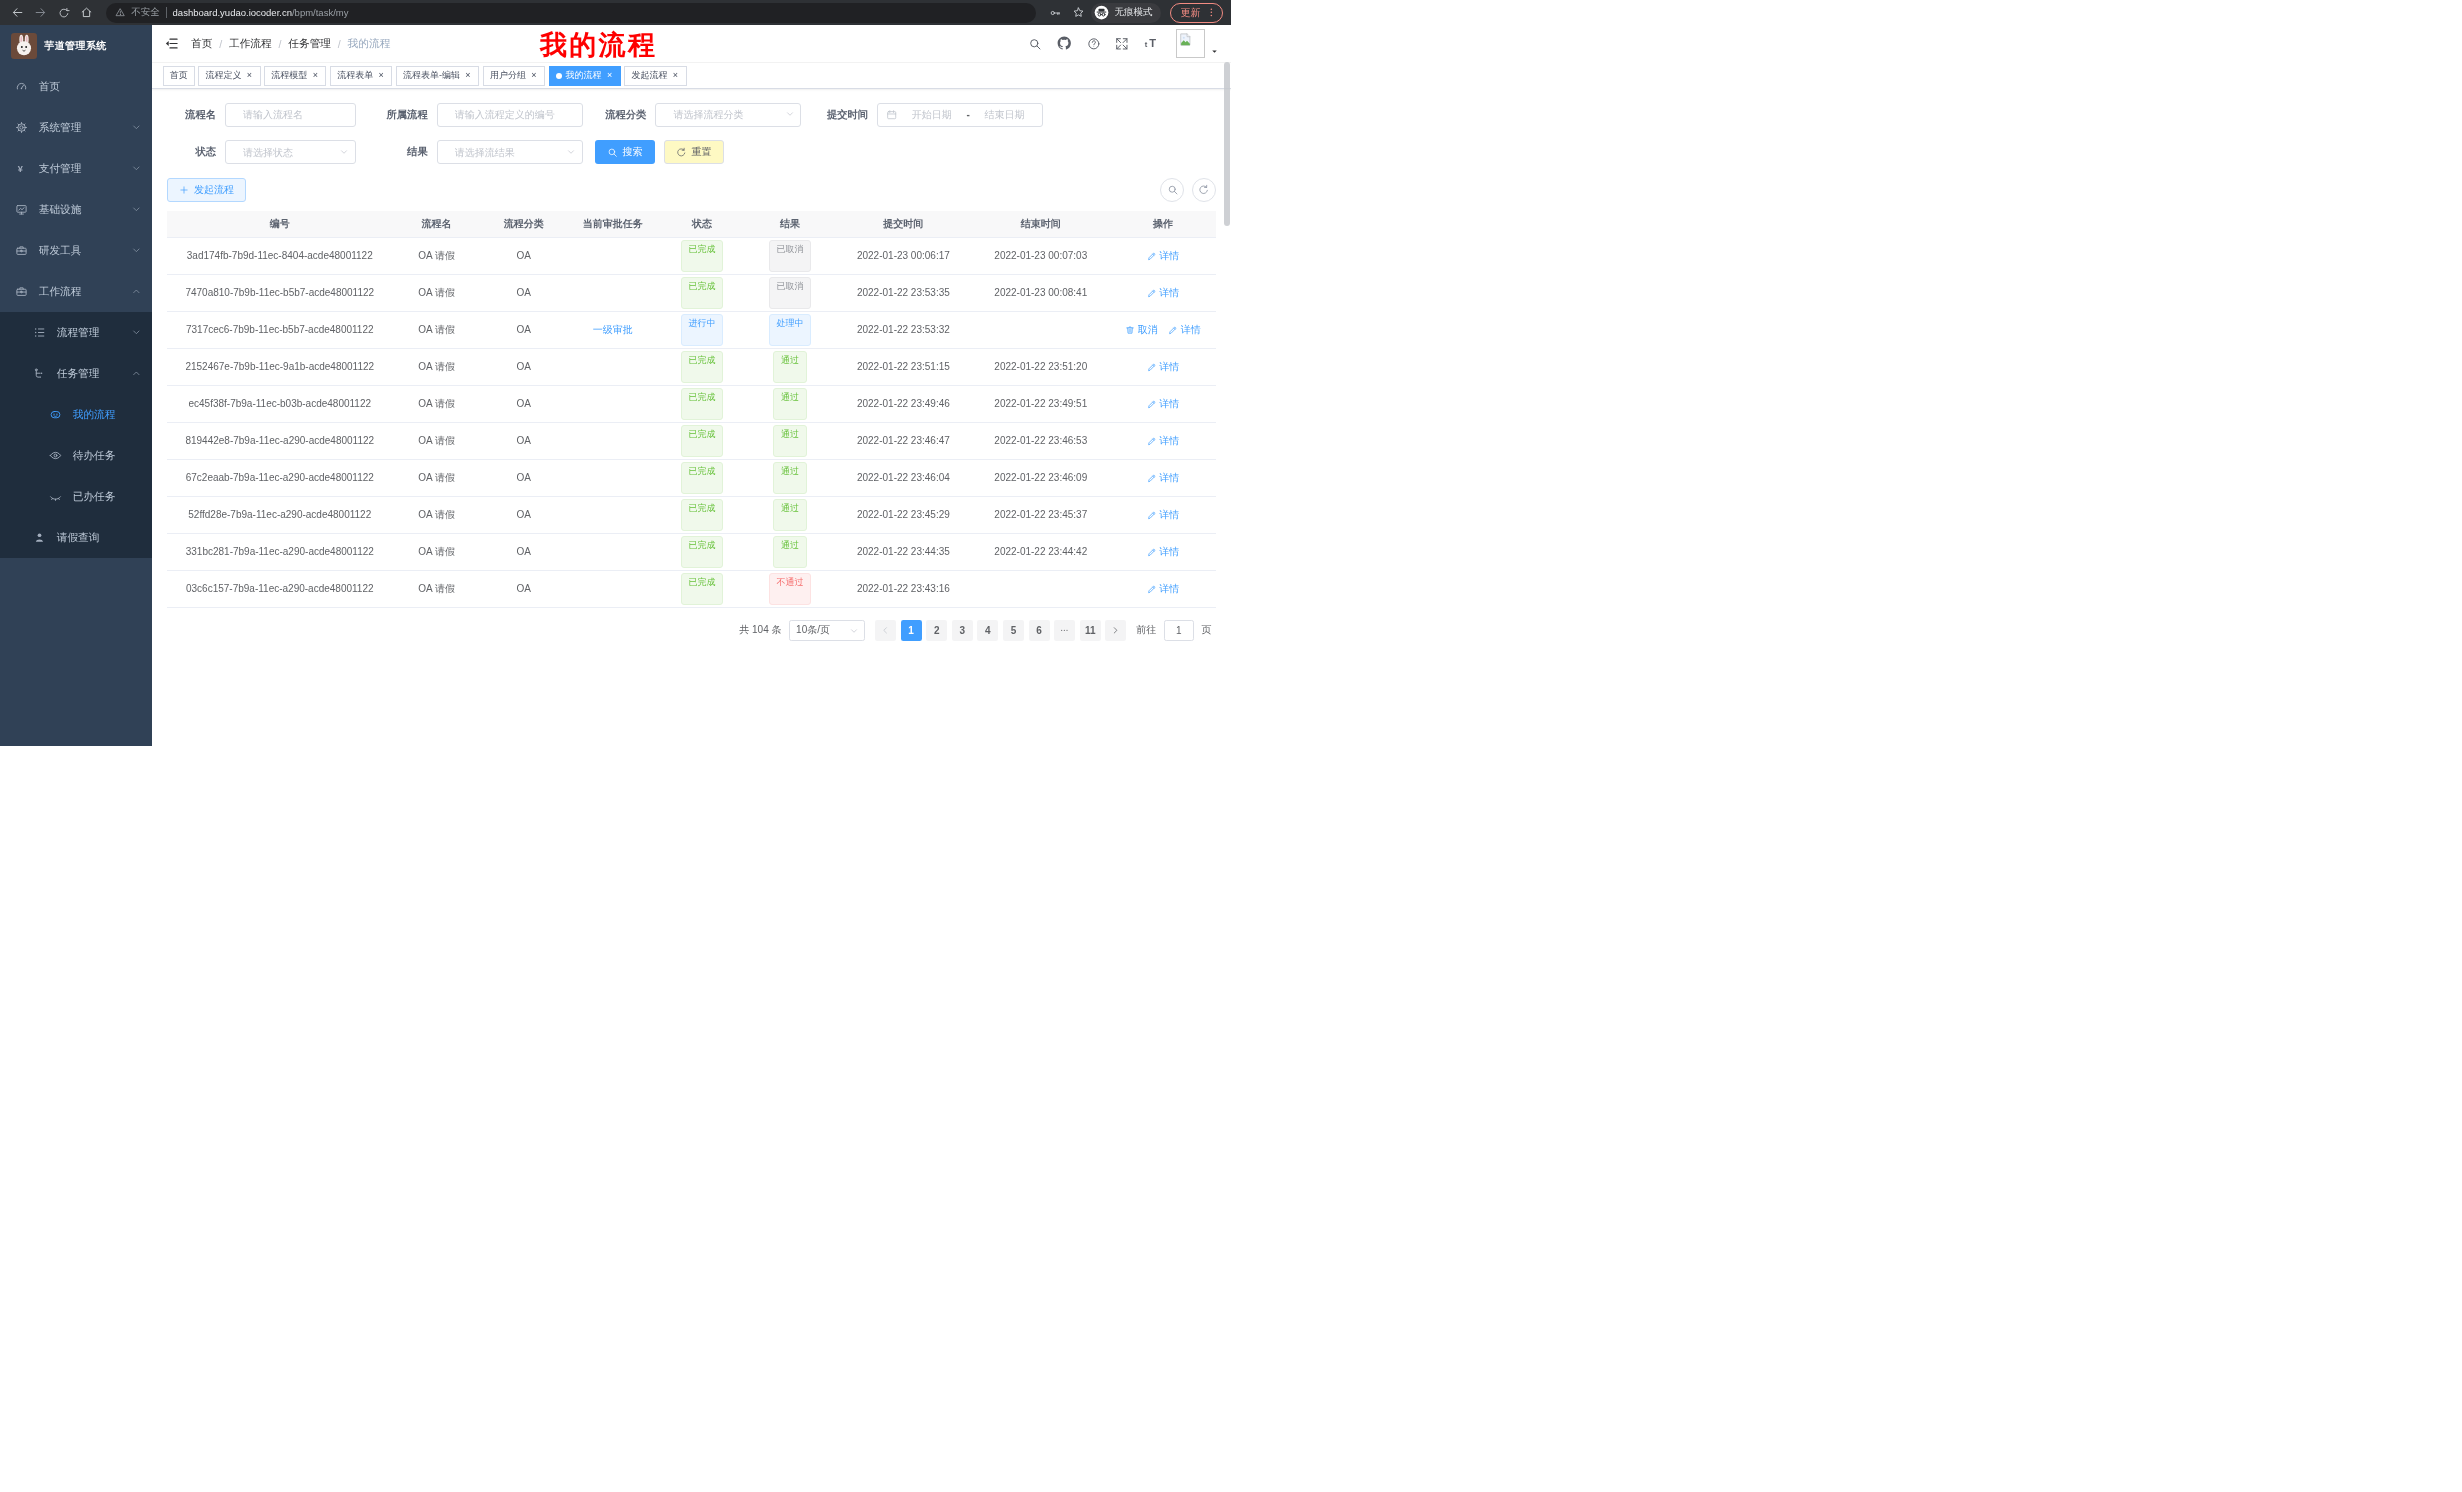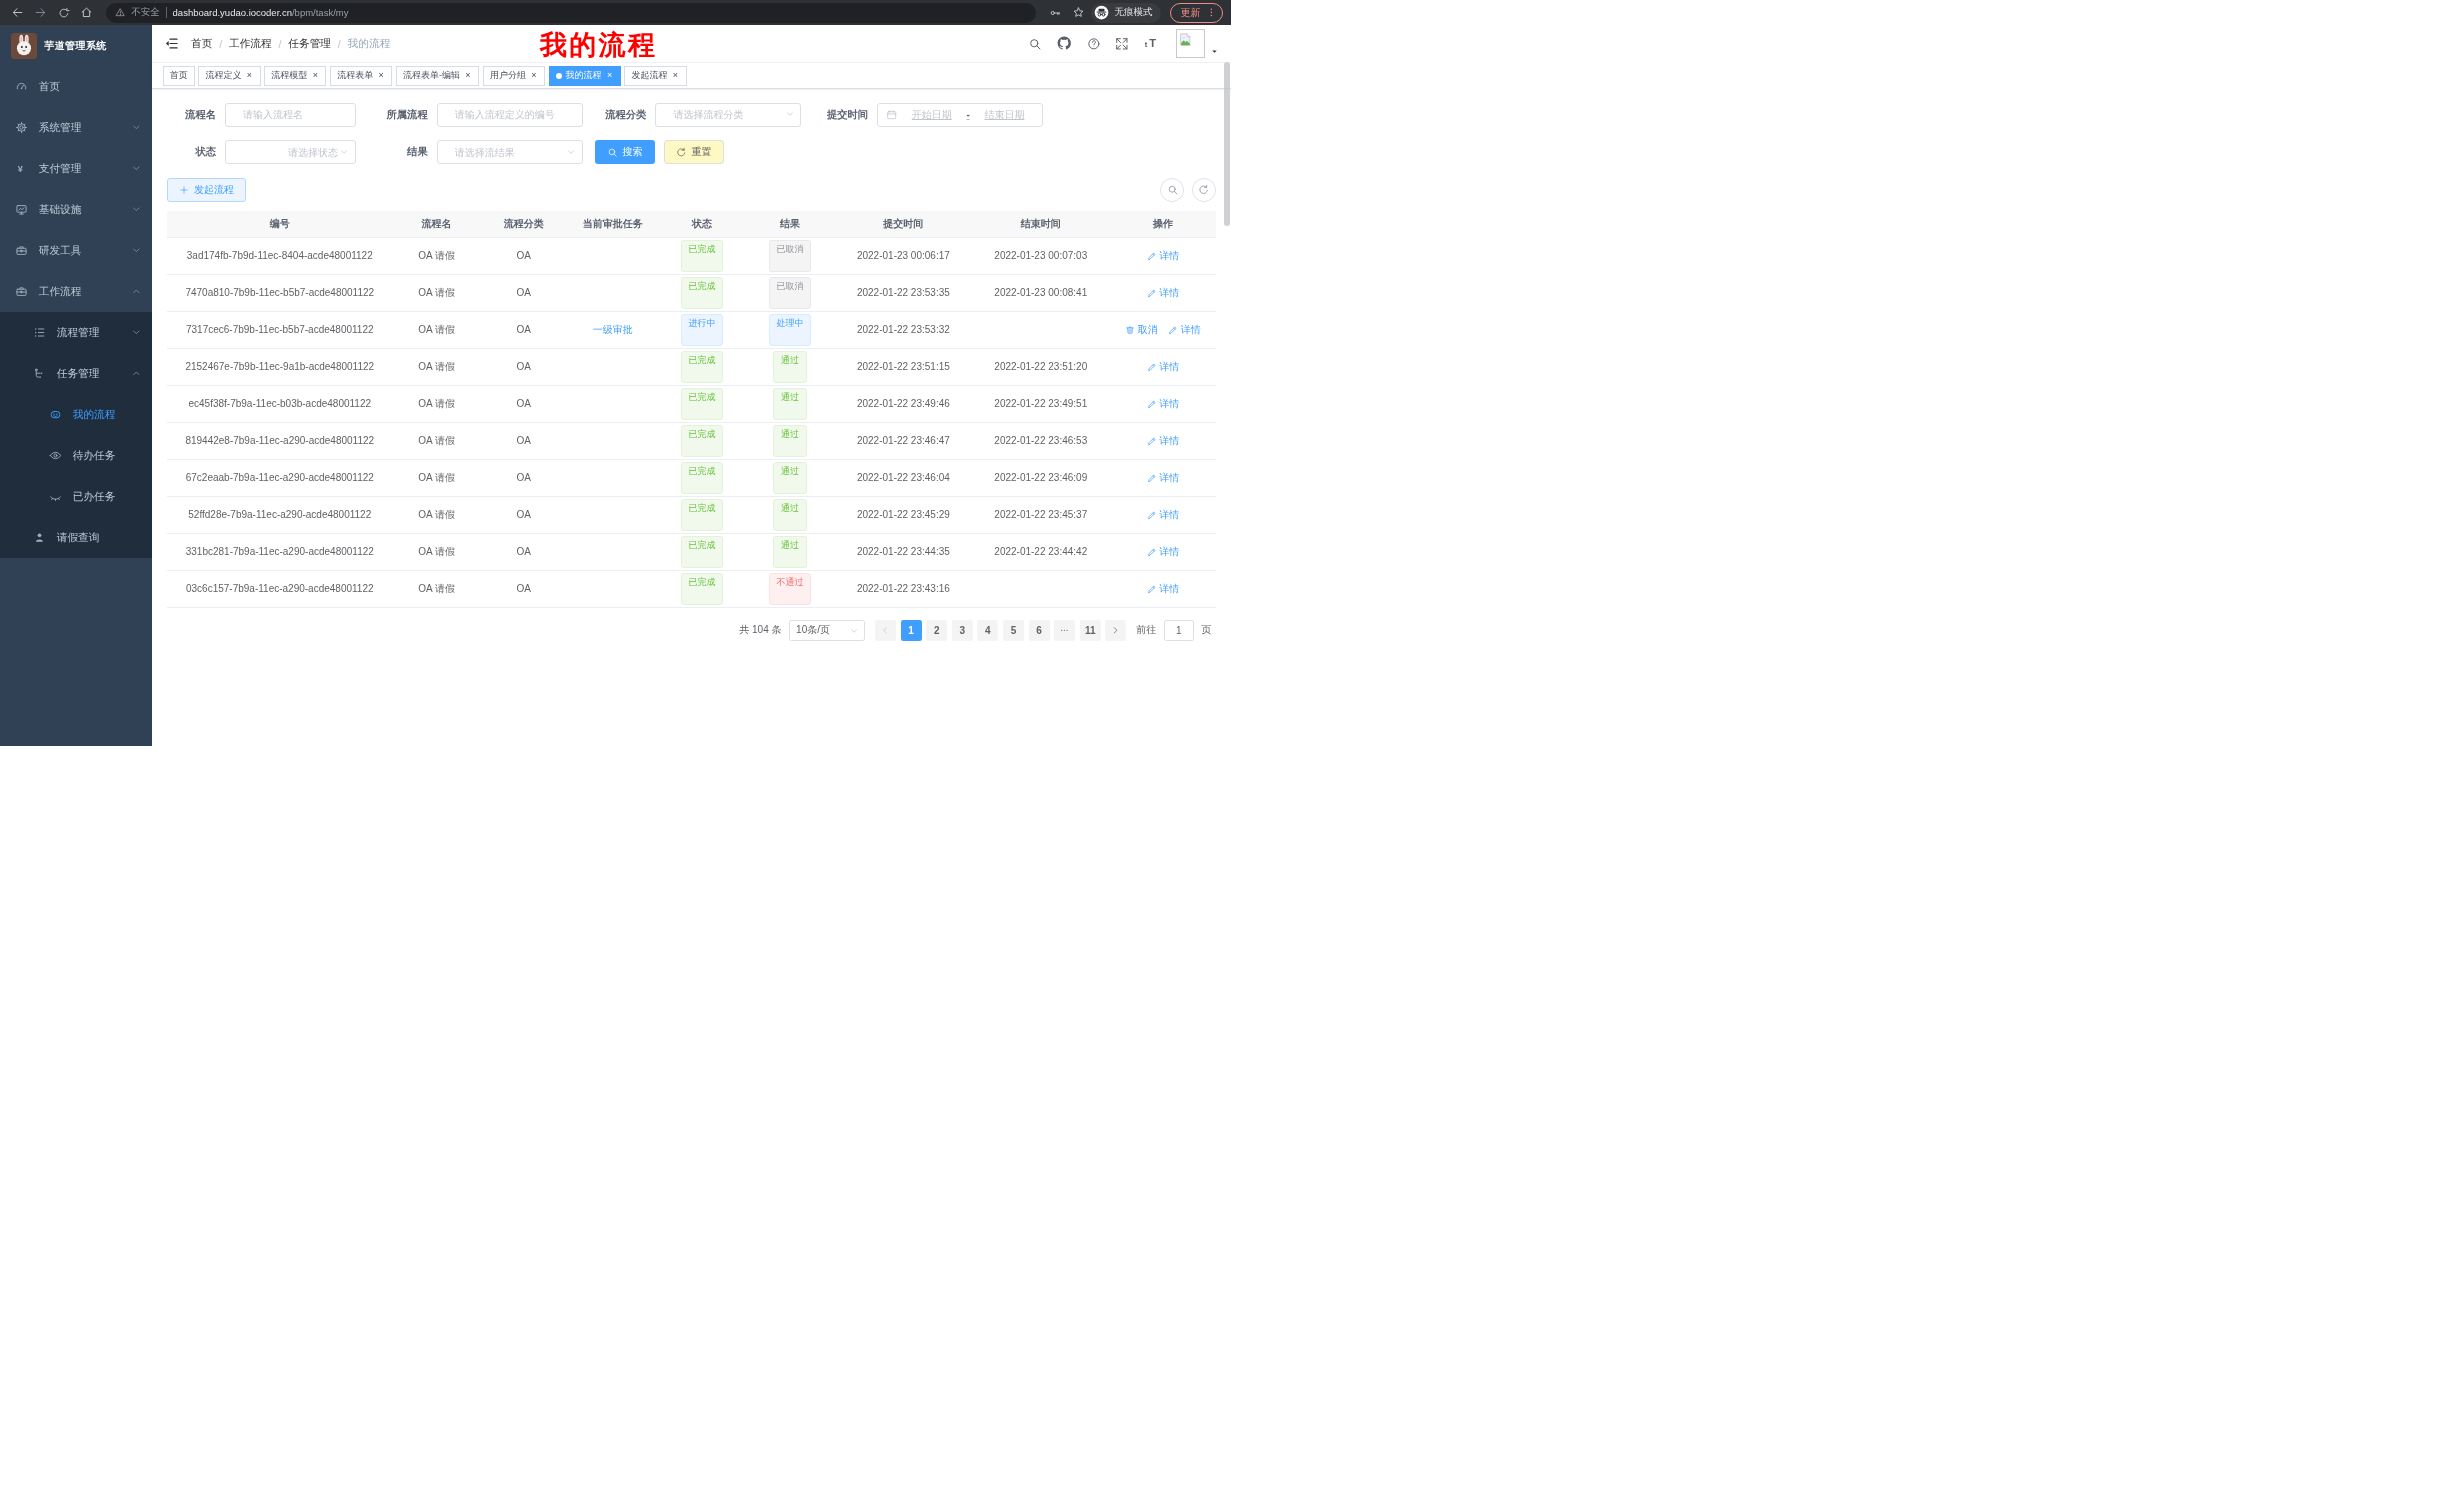"开始日期" .daterange { text-decoration: underline -> none }
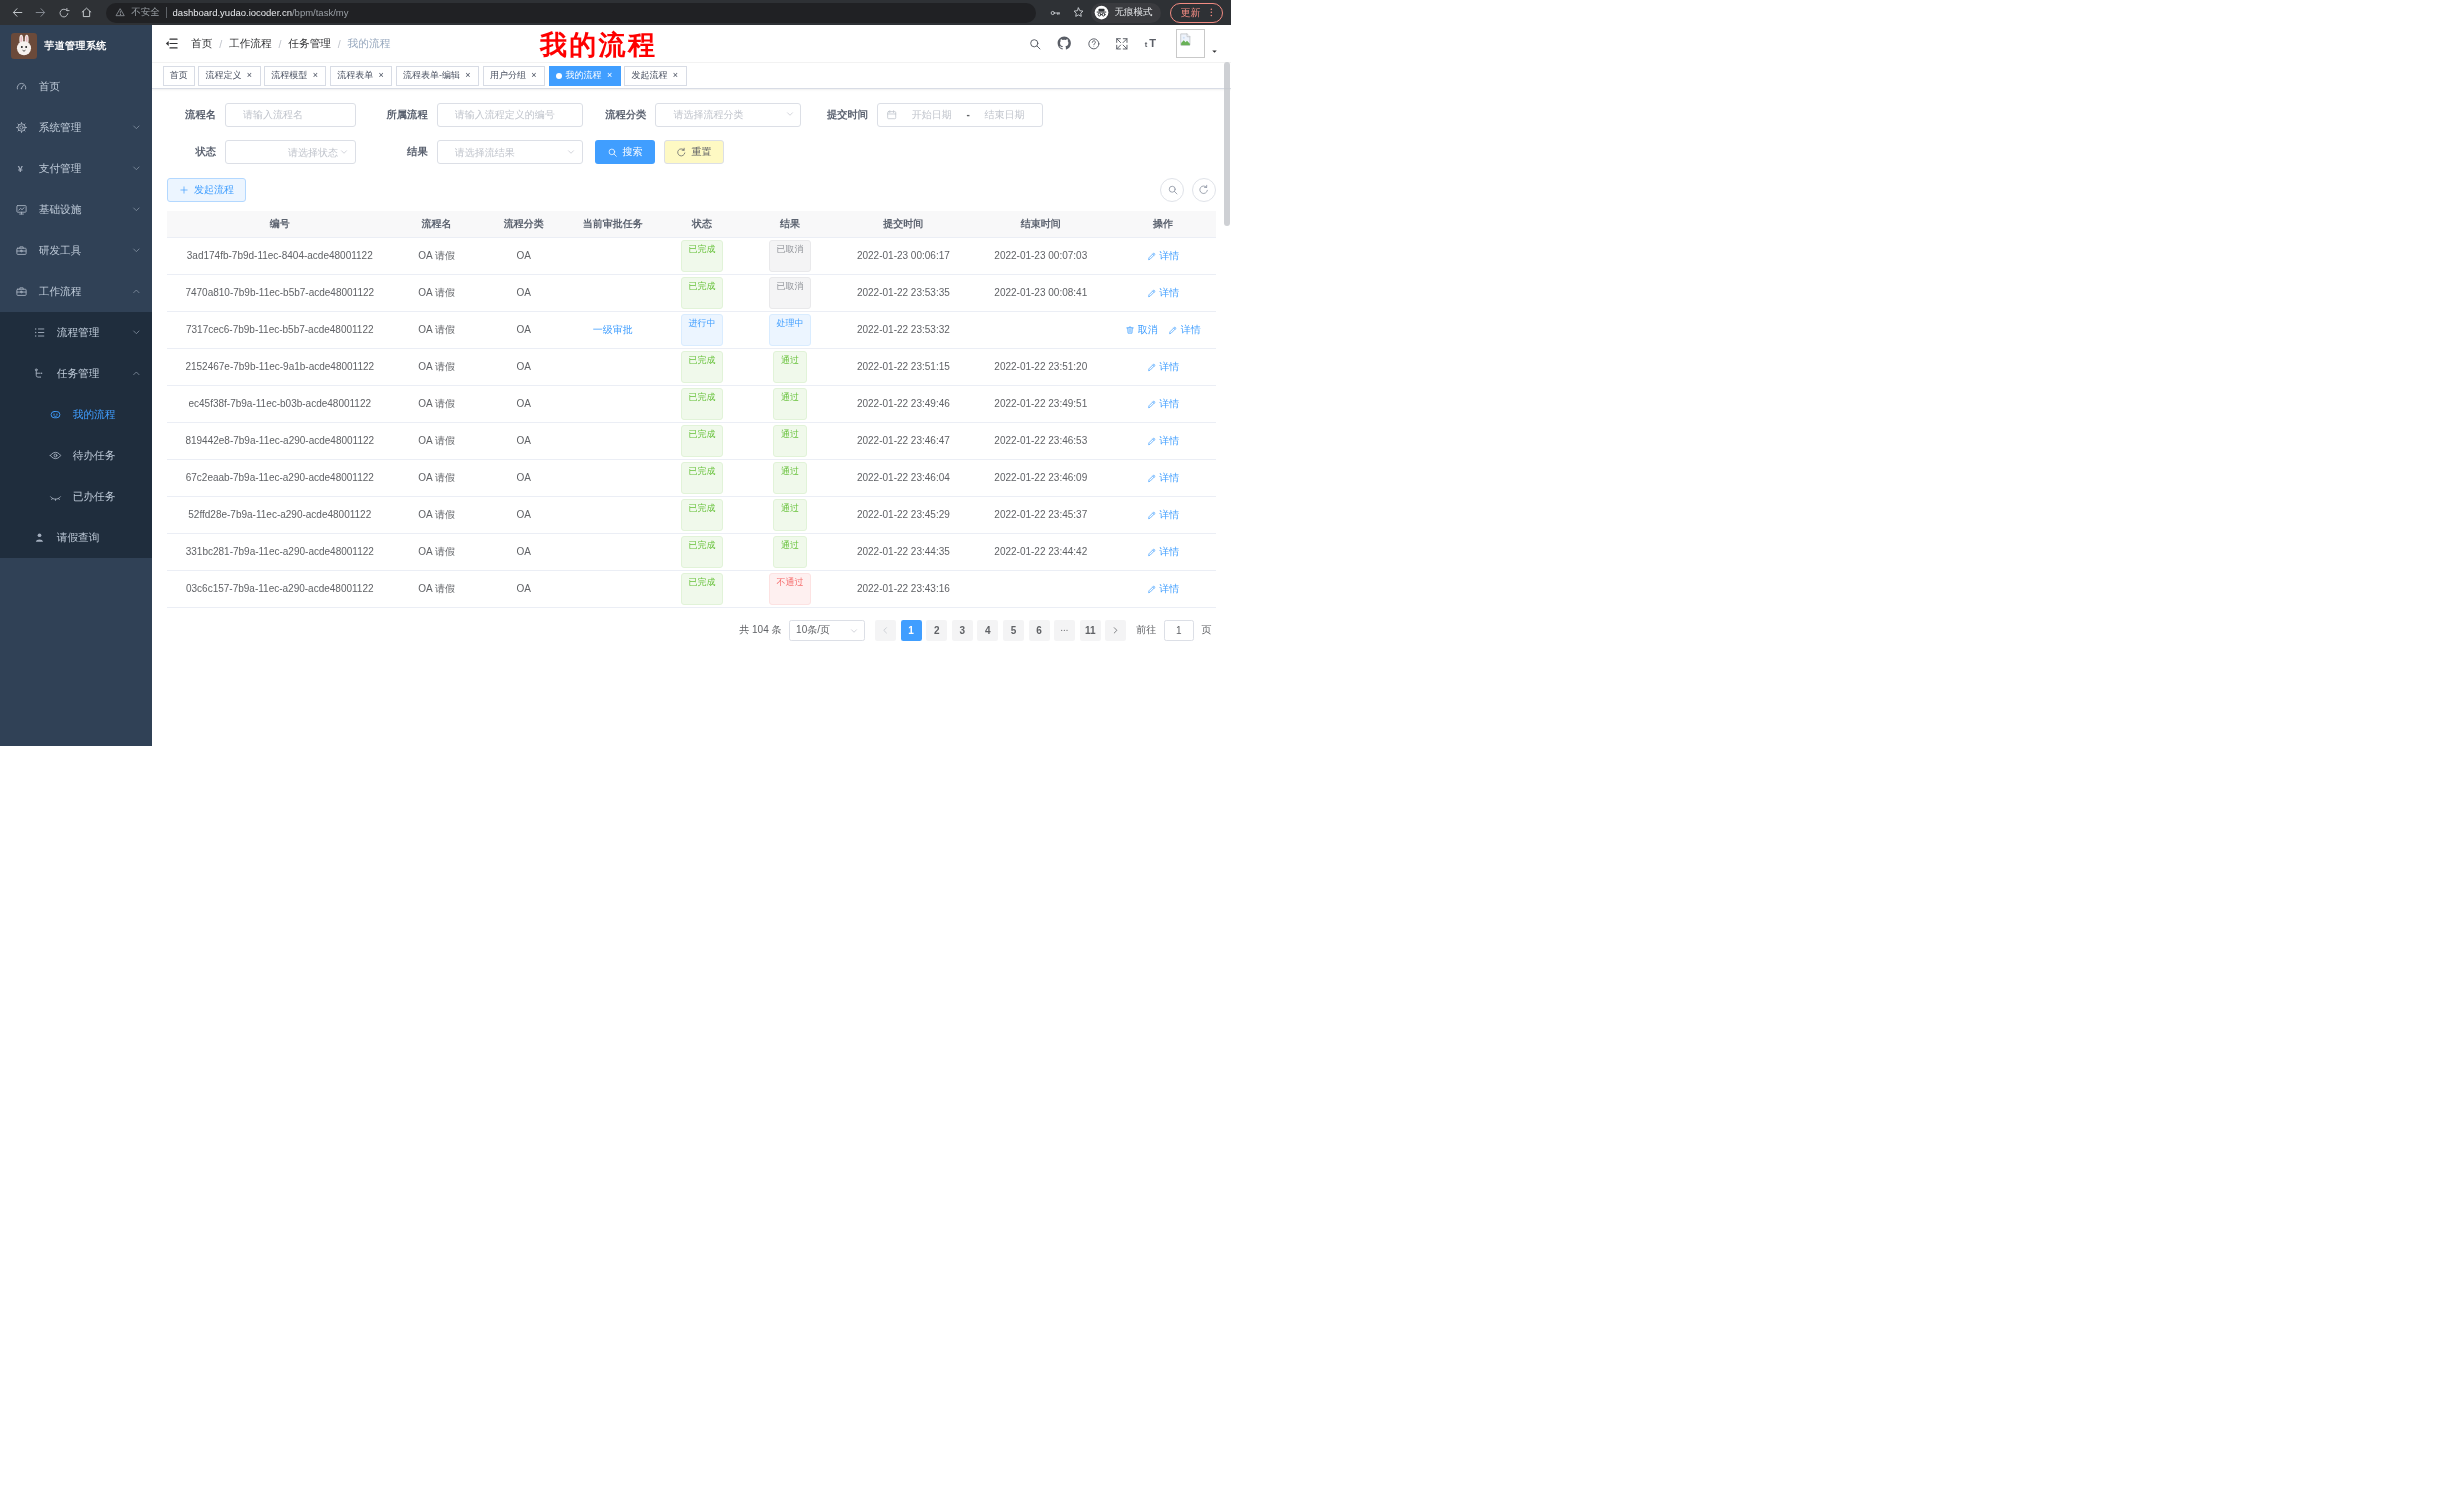"请选择状态" input.el-input { text-align: right -> none }
